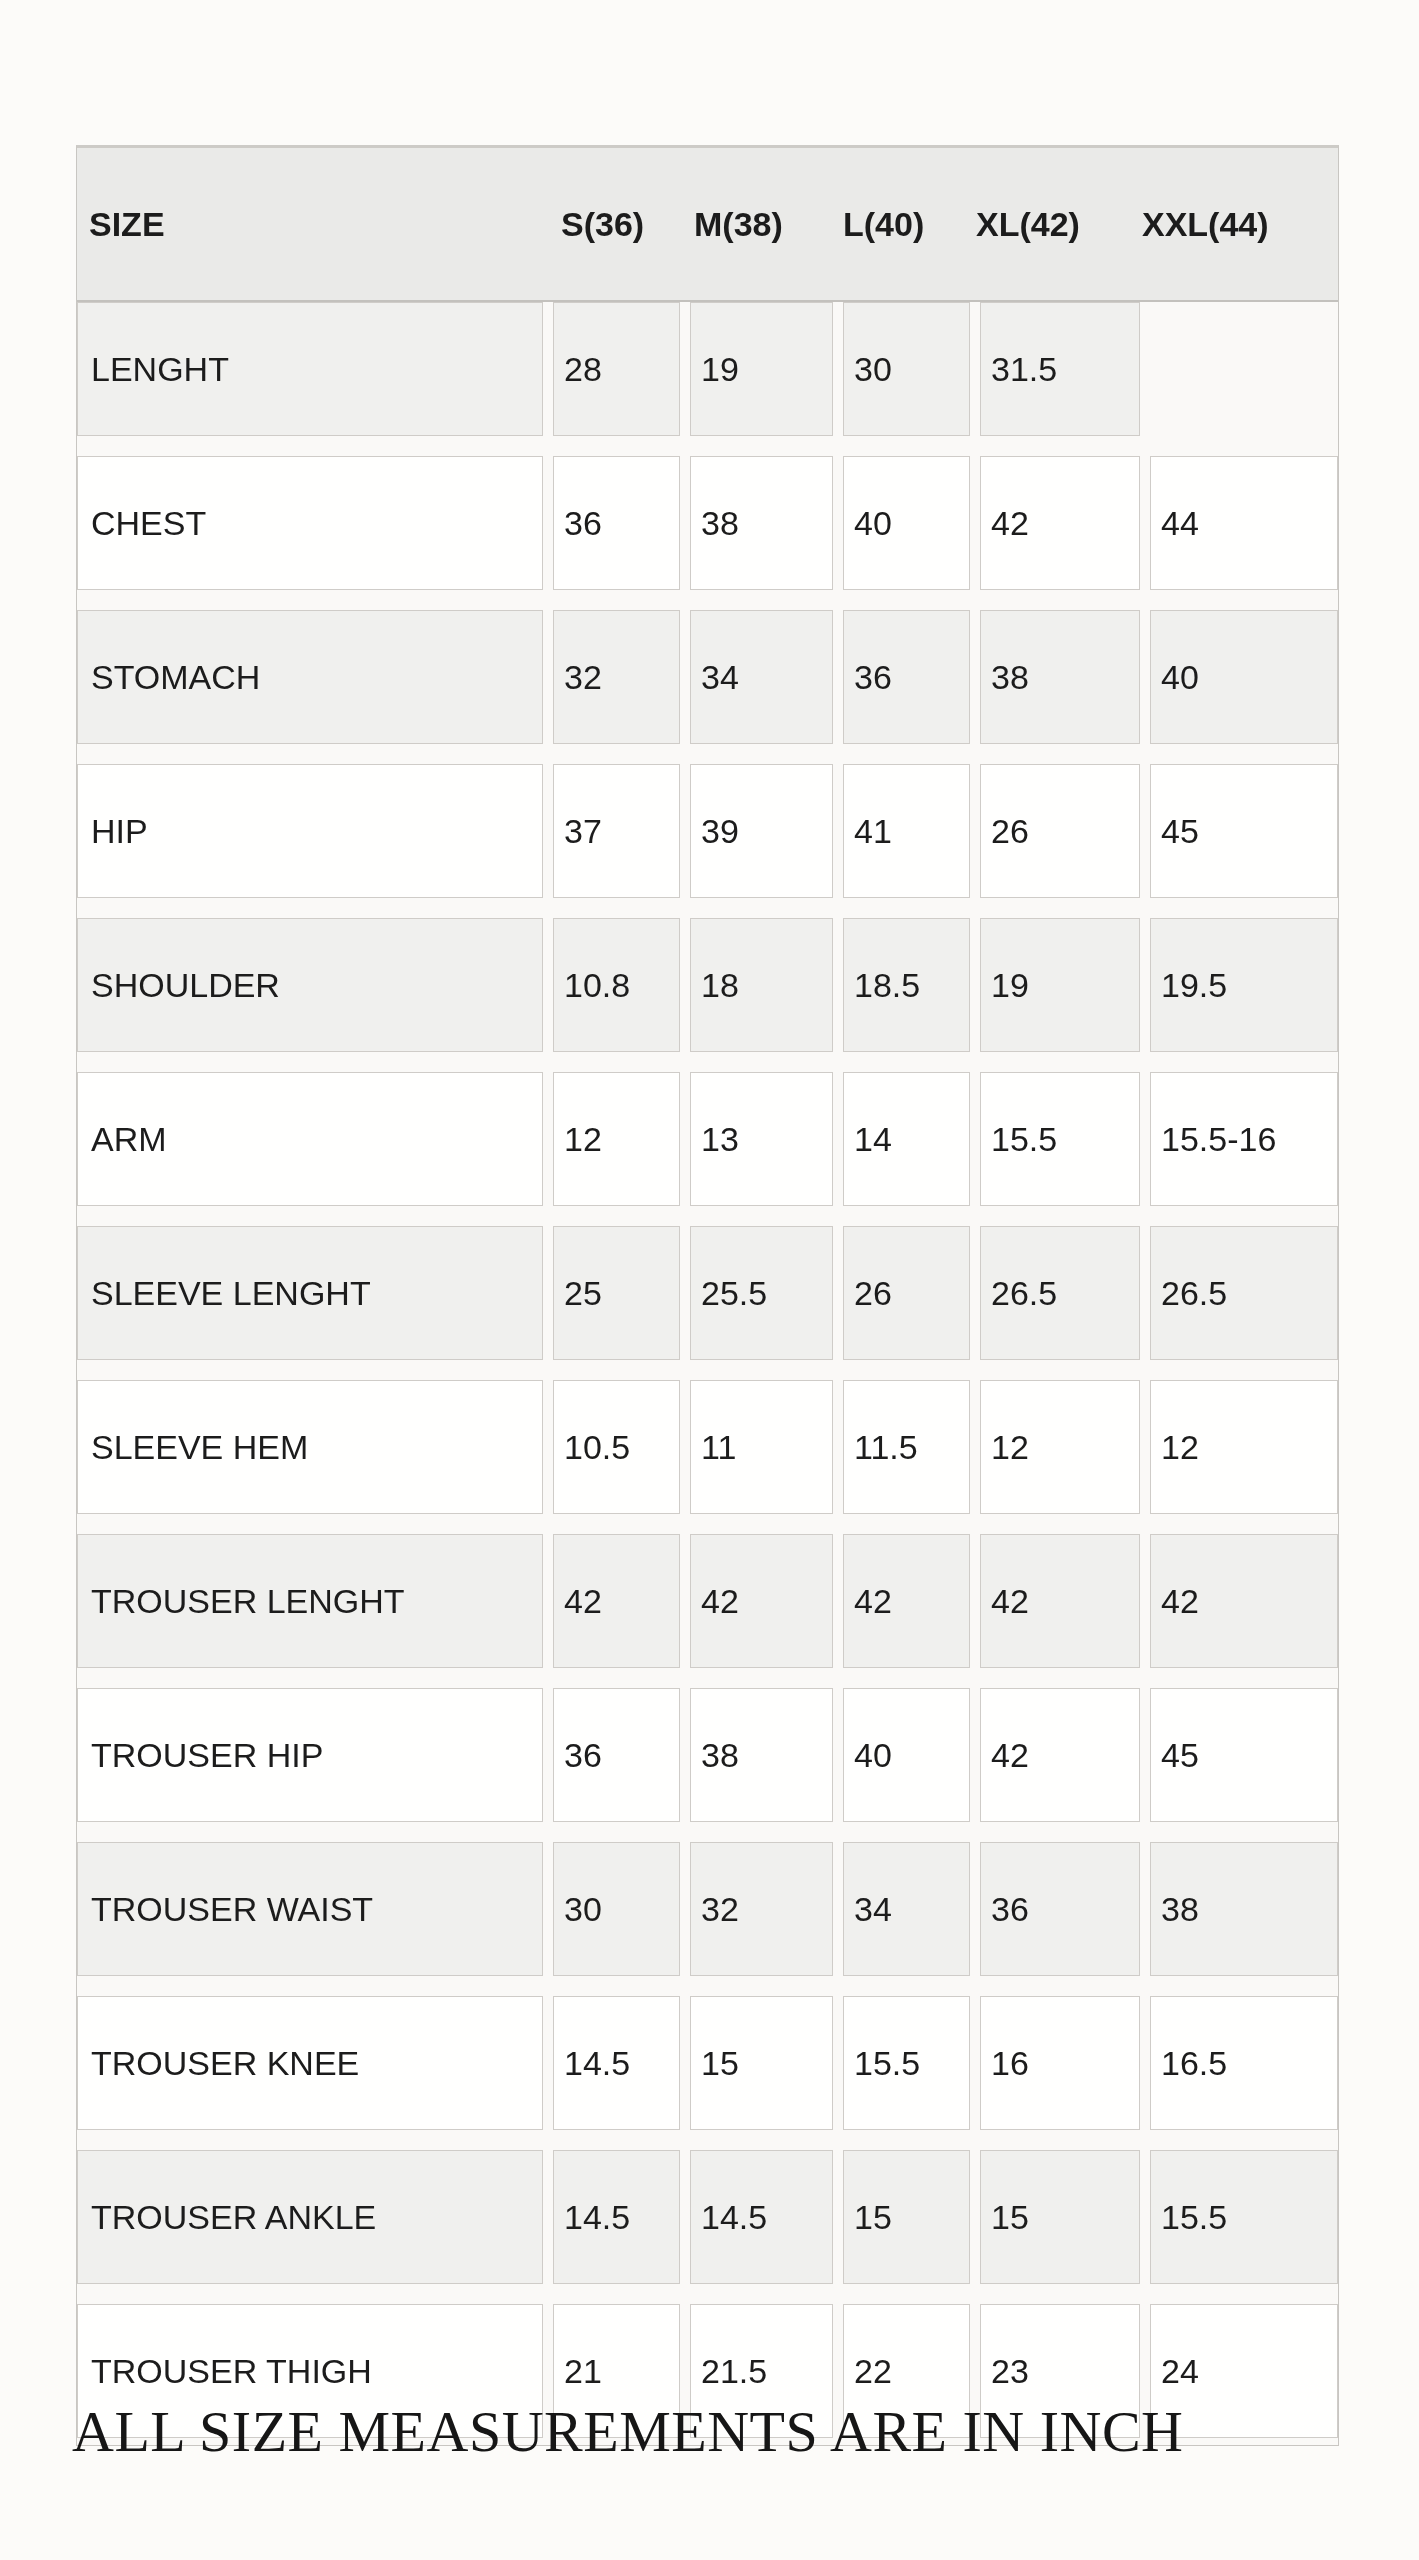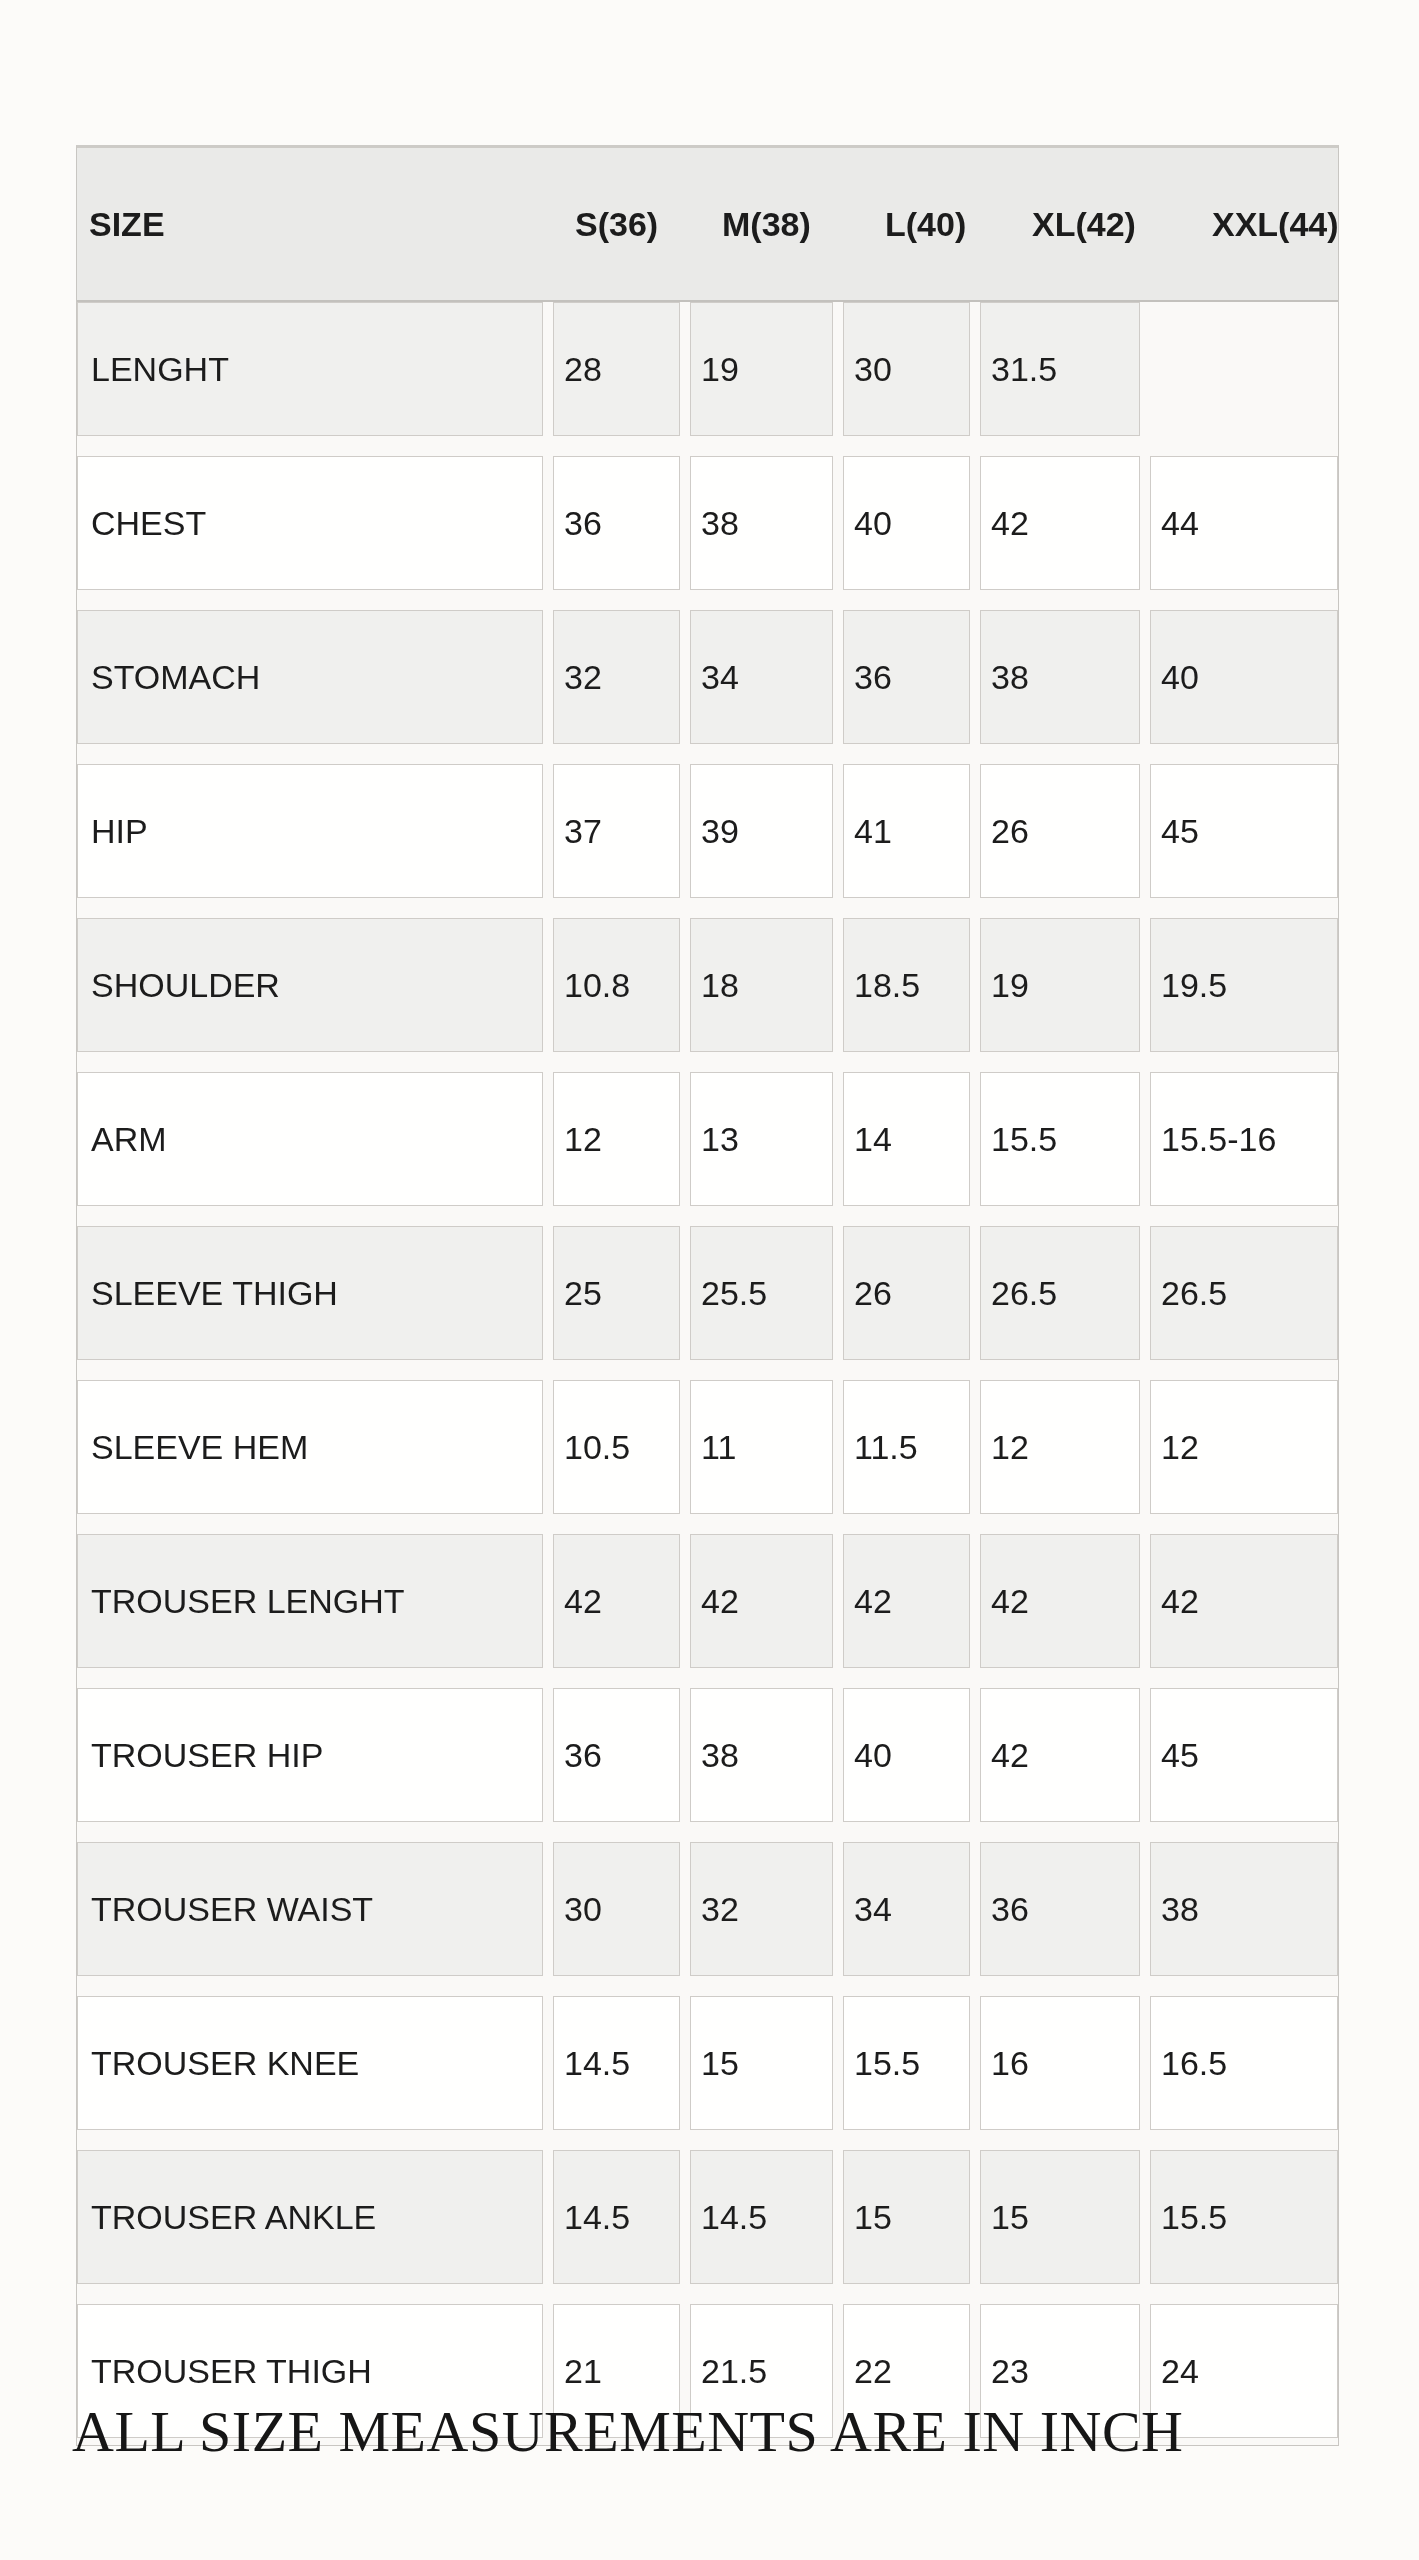"SIZE" .thead { column-gap: 20px -> 6px }
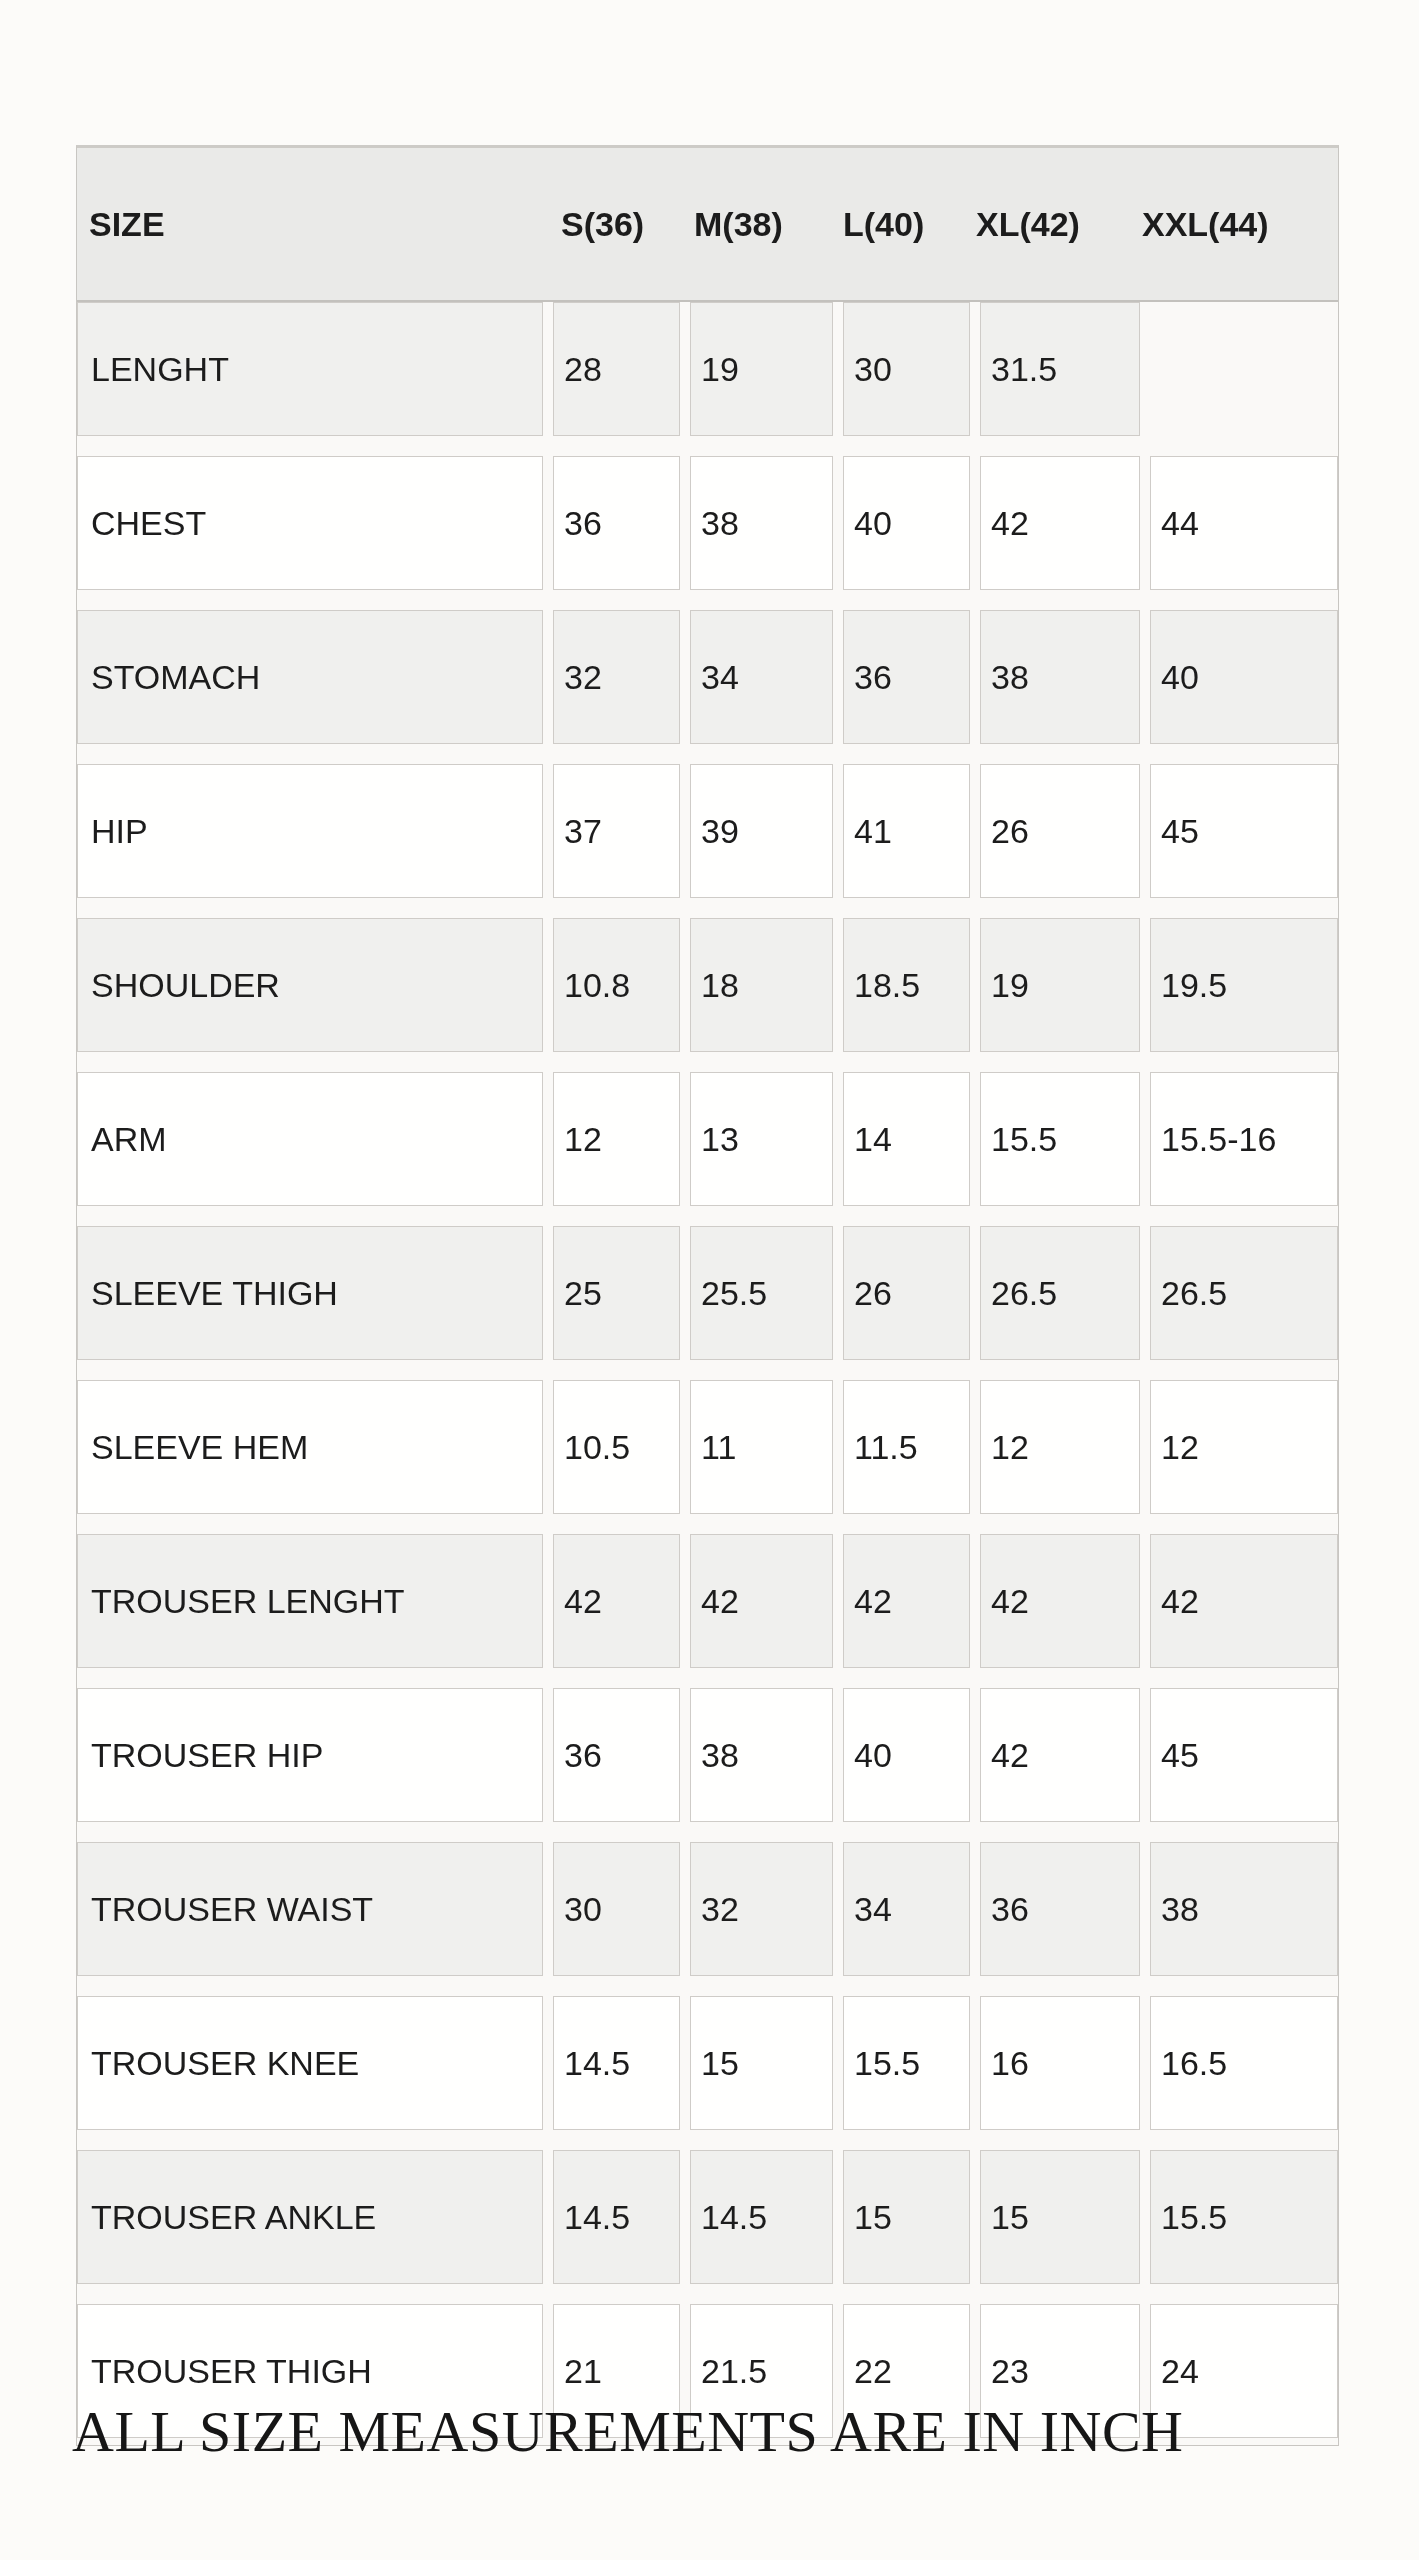"SLEEVE THIGH" div.cell { text: THIGH -> LENGHT }
